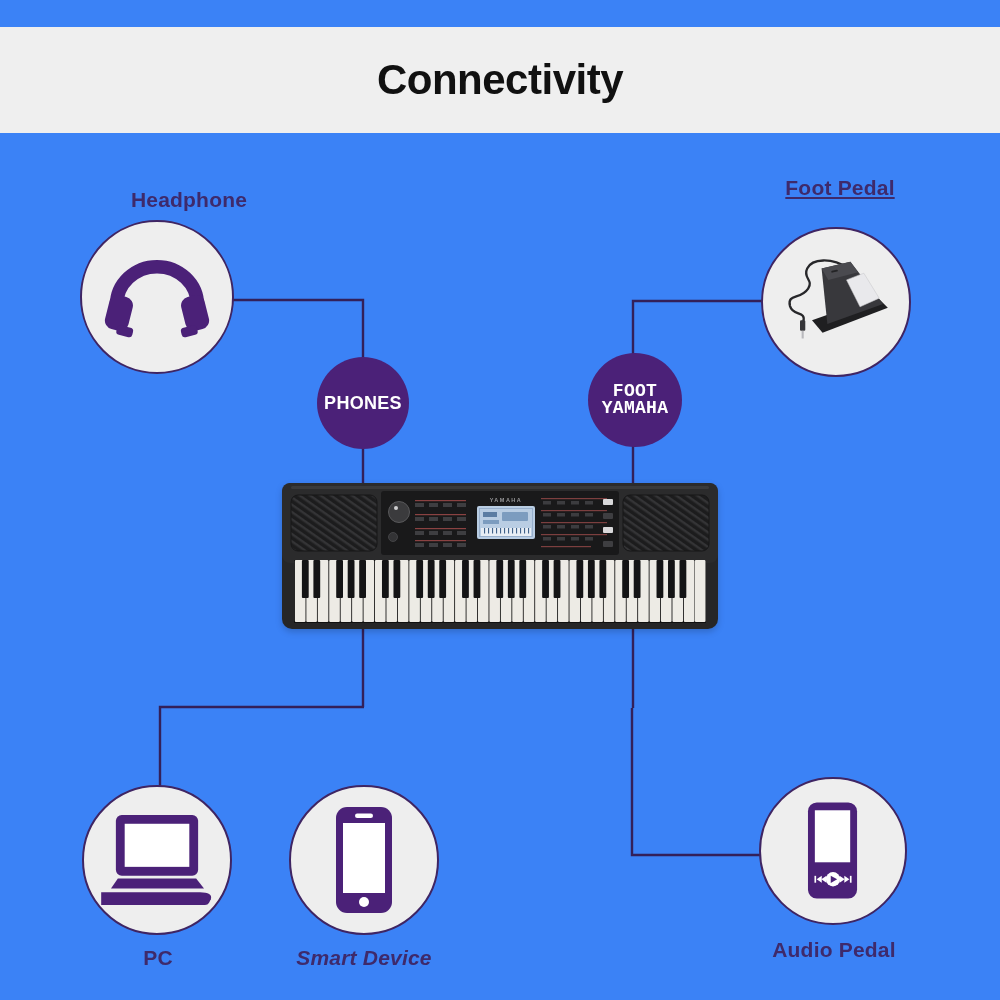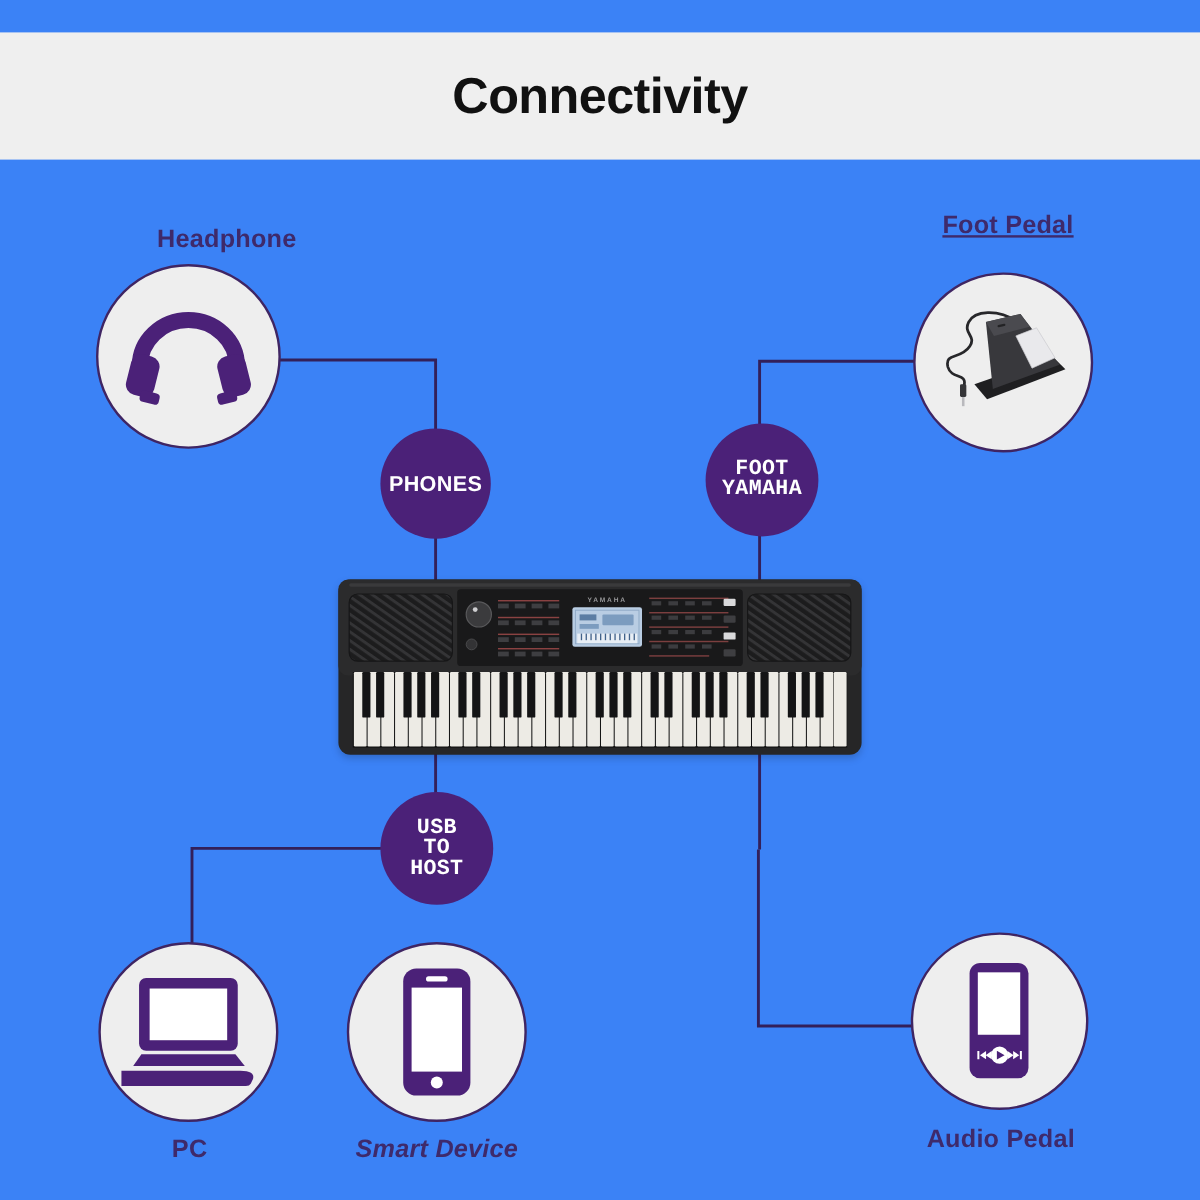"USB" div.port-badge { html: <div> <div>USB</div> <div>TO</div> <div>HOST</div> </div> -> none }
